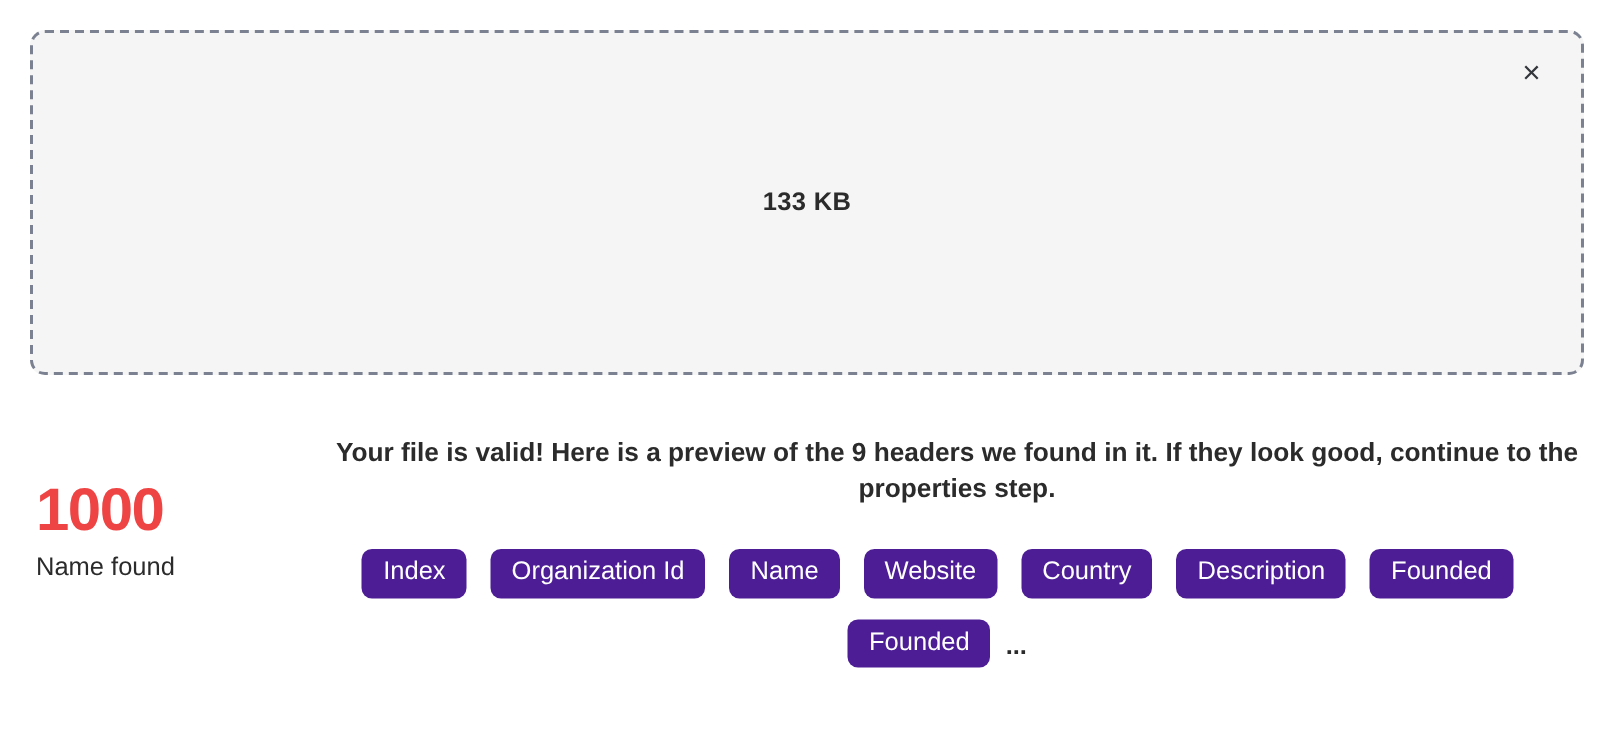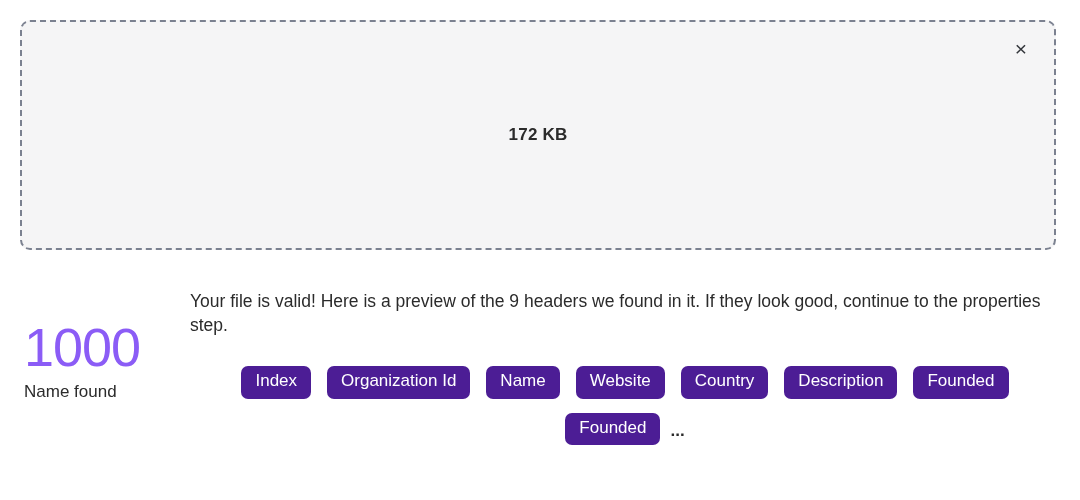"172 KB" div.file-size { text: 172 -> 133 }
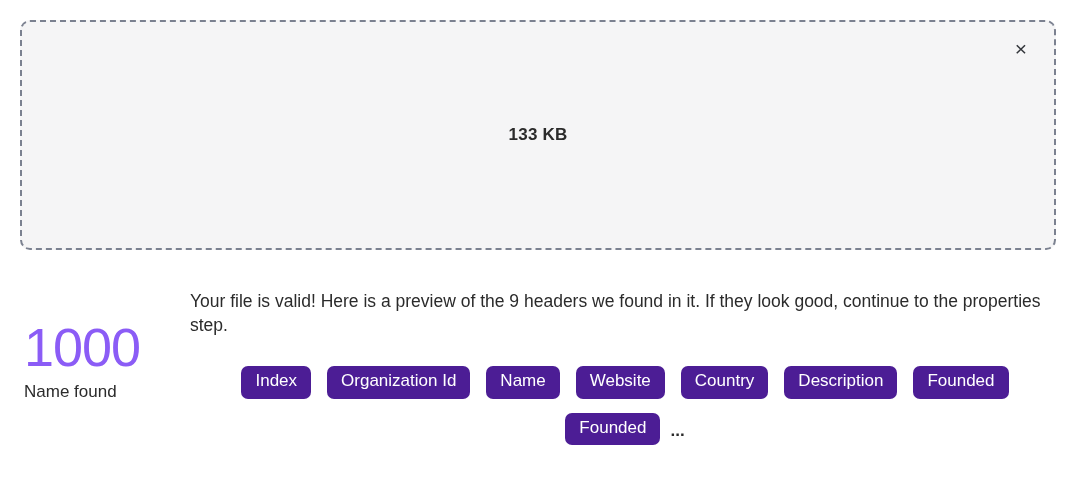"Your file is valid! Here" .headline { font-weight: 400 -> 700; left: 190px -> 208px; text-align: none -> center }
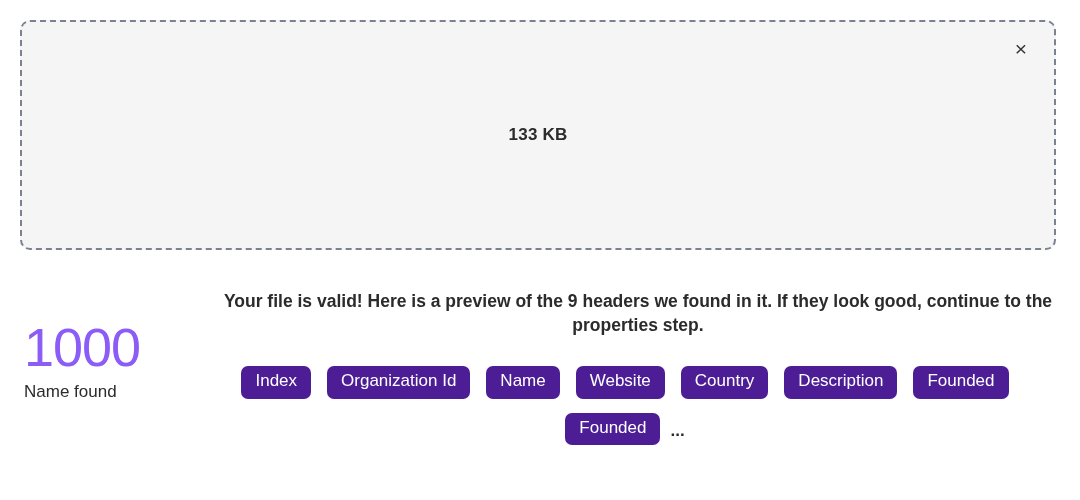"1000" .count-number { color: #8b5cf6 -> #ef4444; font-size: 54px -> 40px; font-weight: 400 -> 700 }
